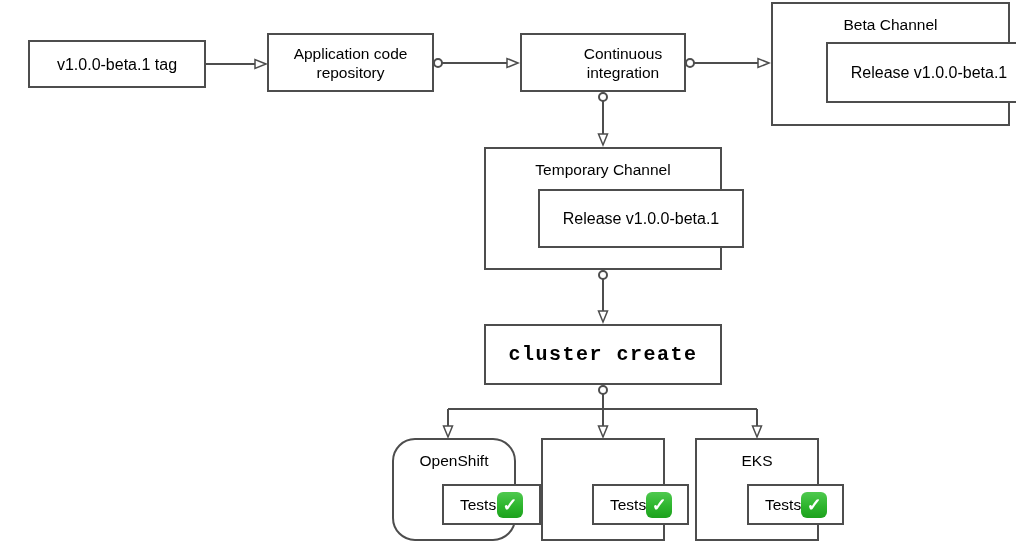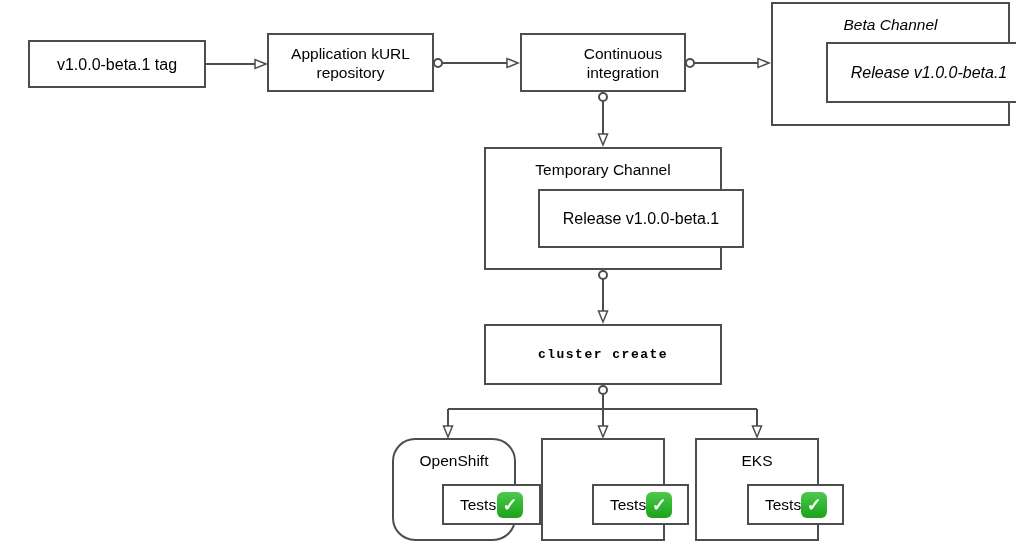"Beta Channel" div.node { font-style: italic -> none }
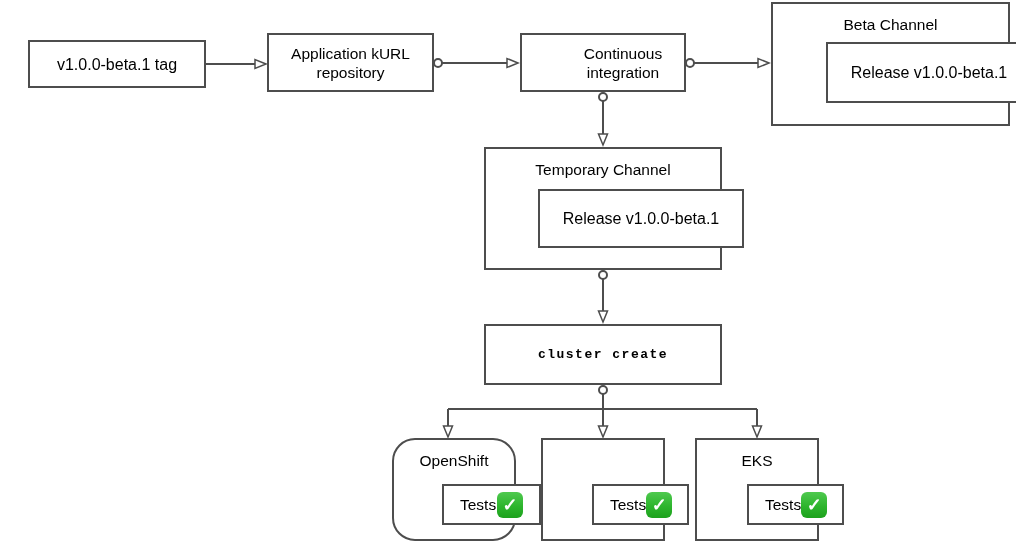"Application kURL repository" span { text: kURL -> code }
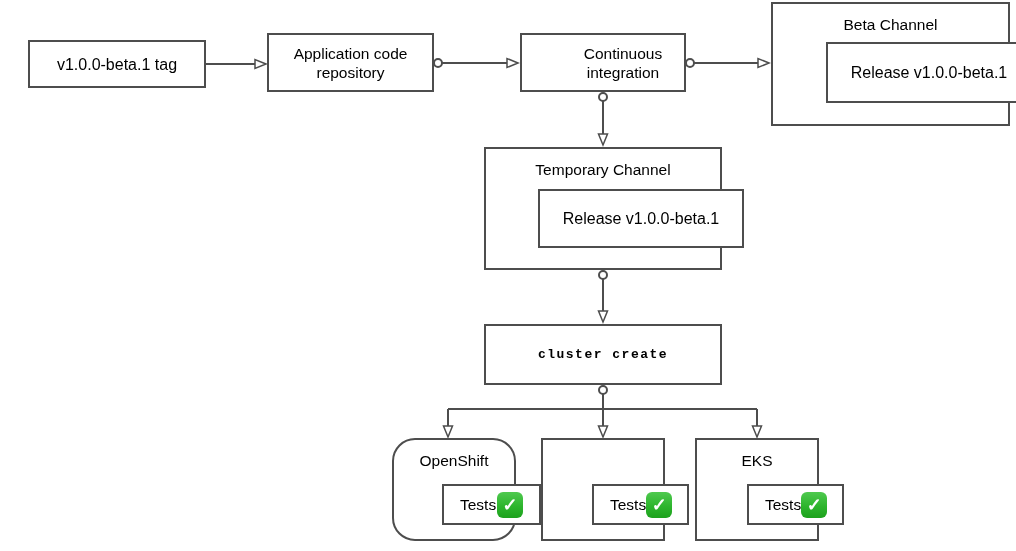"cluster create" .mono { font-size: 13px -> 20px }
